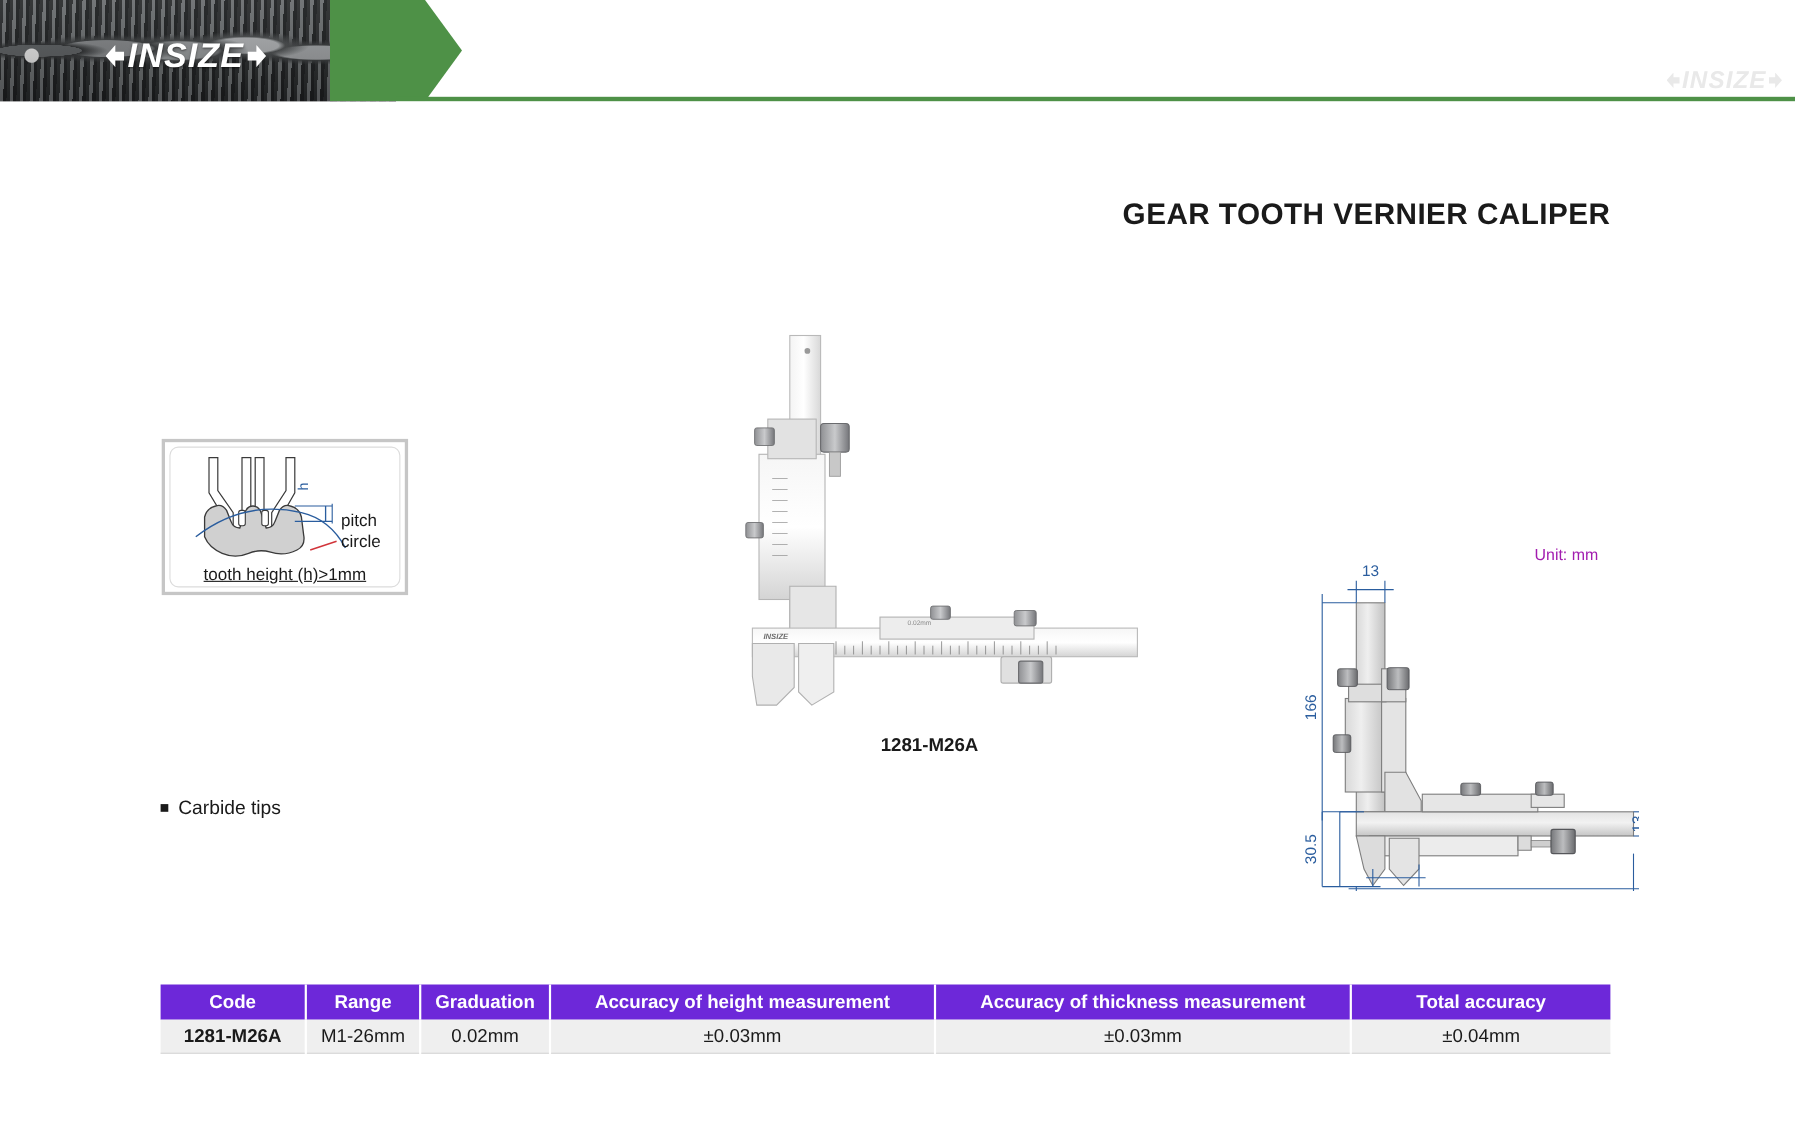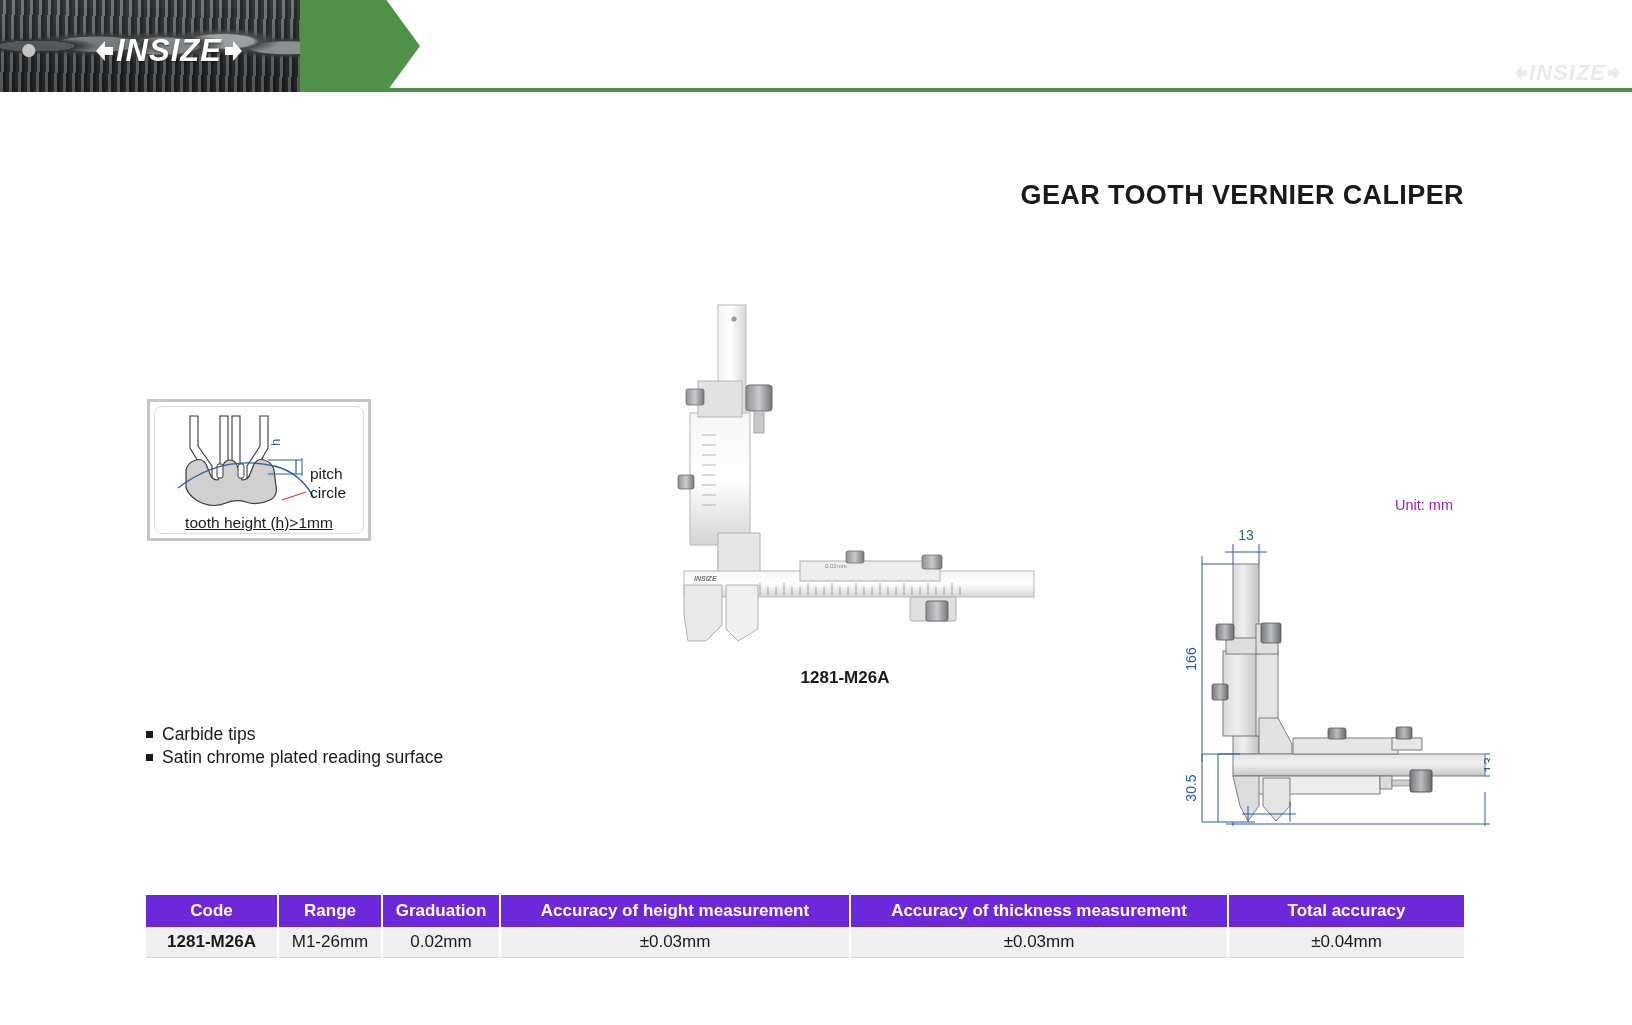"13" .dim-drawing { top: 506px -> 490px }
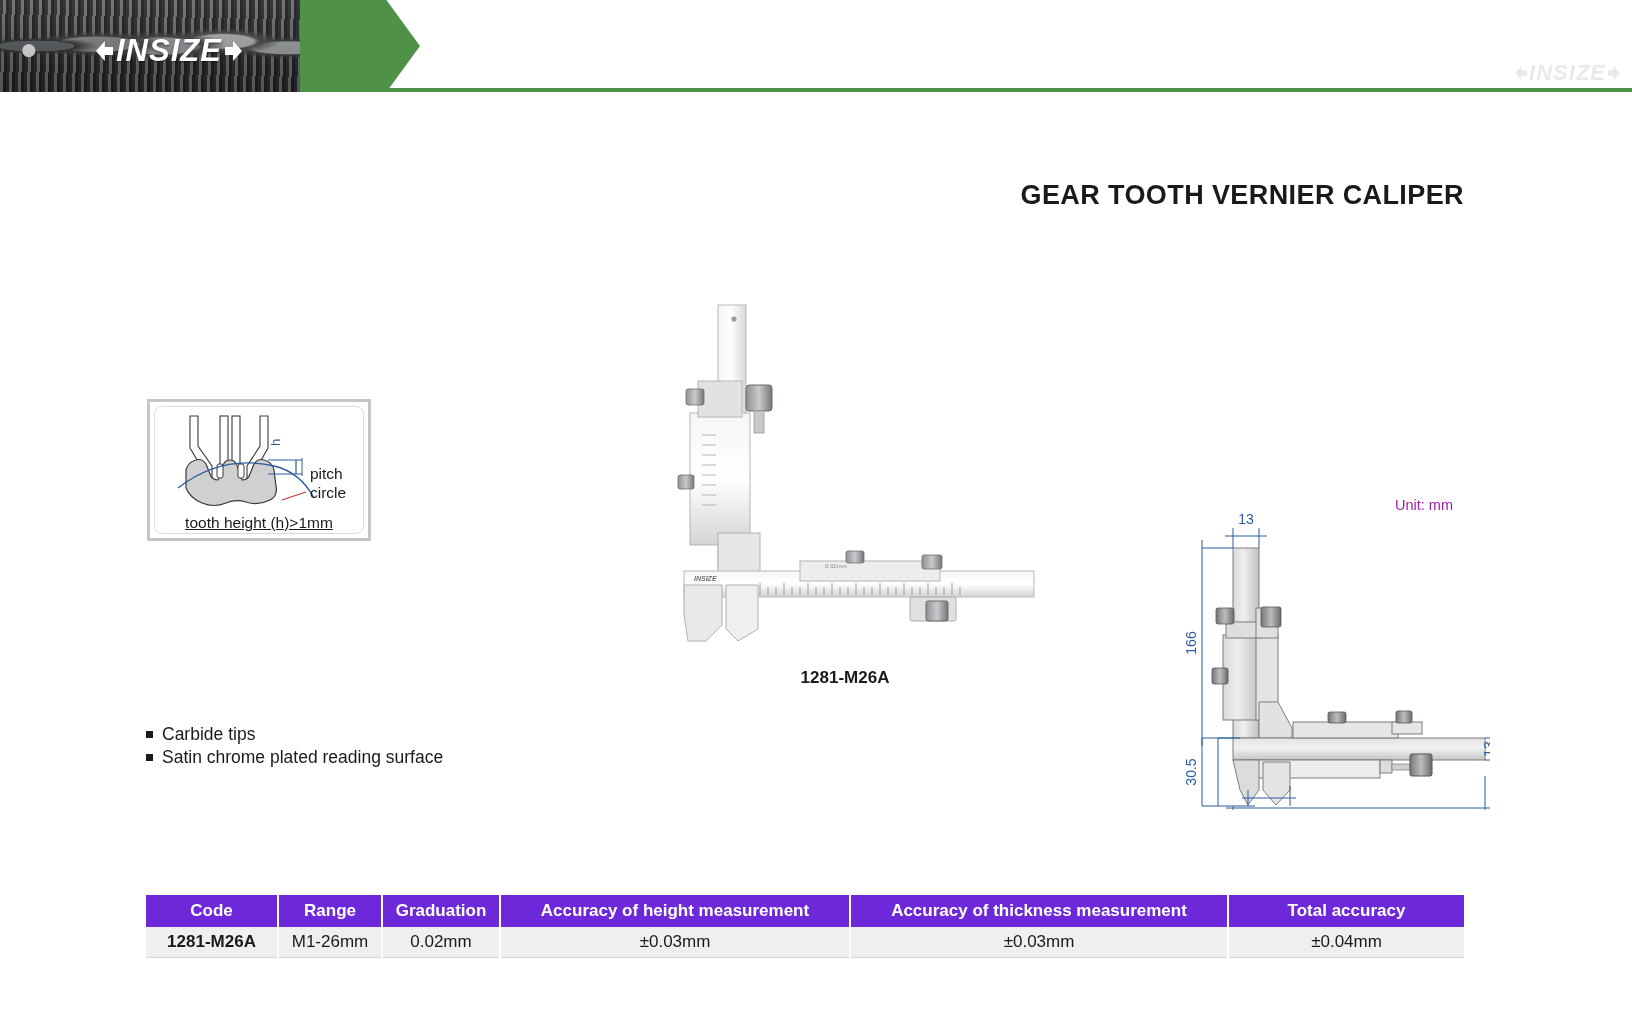"Satin chrome plated reading surface" div.feature-row { html: <div> <span></span> <span>Satin chrome plated reading surface</span> </div> -> none }
